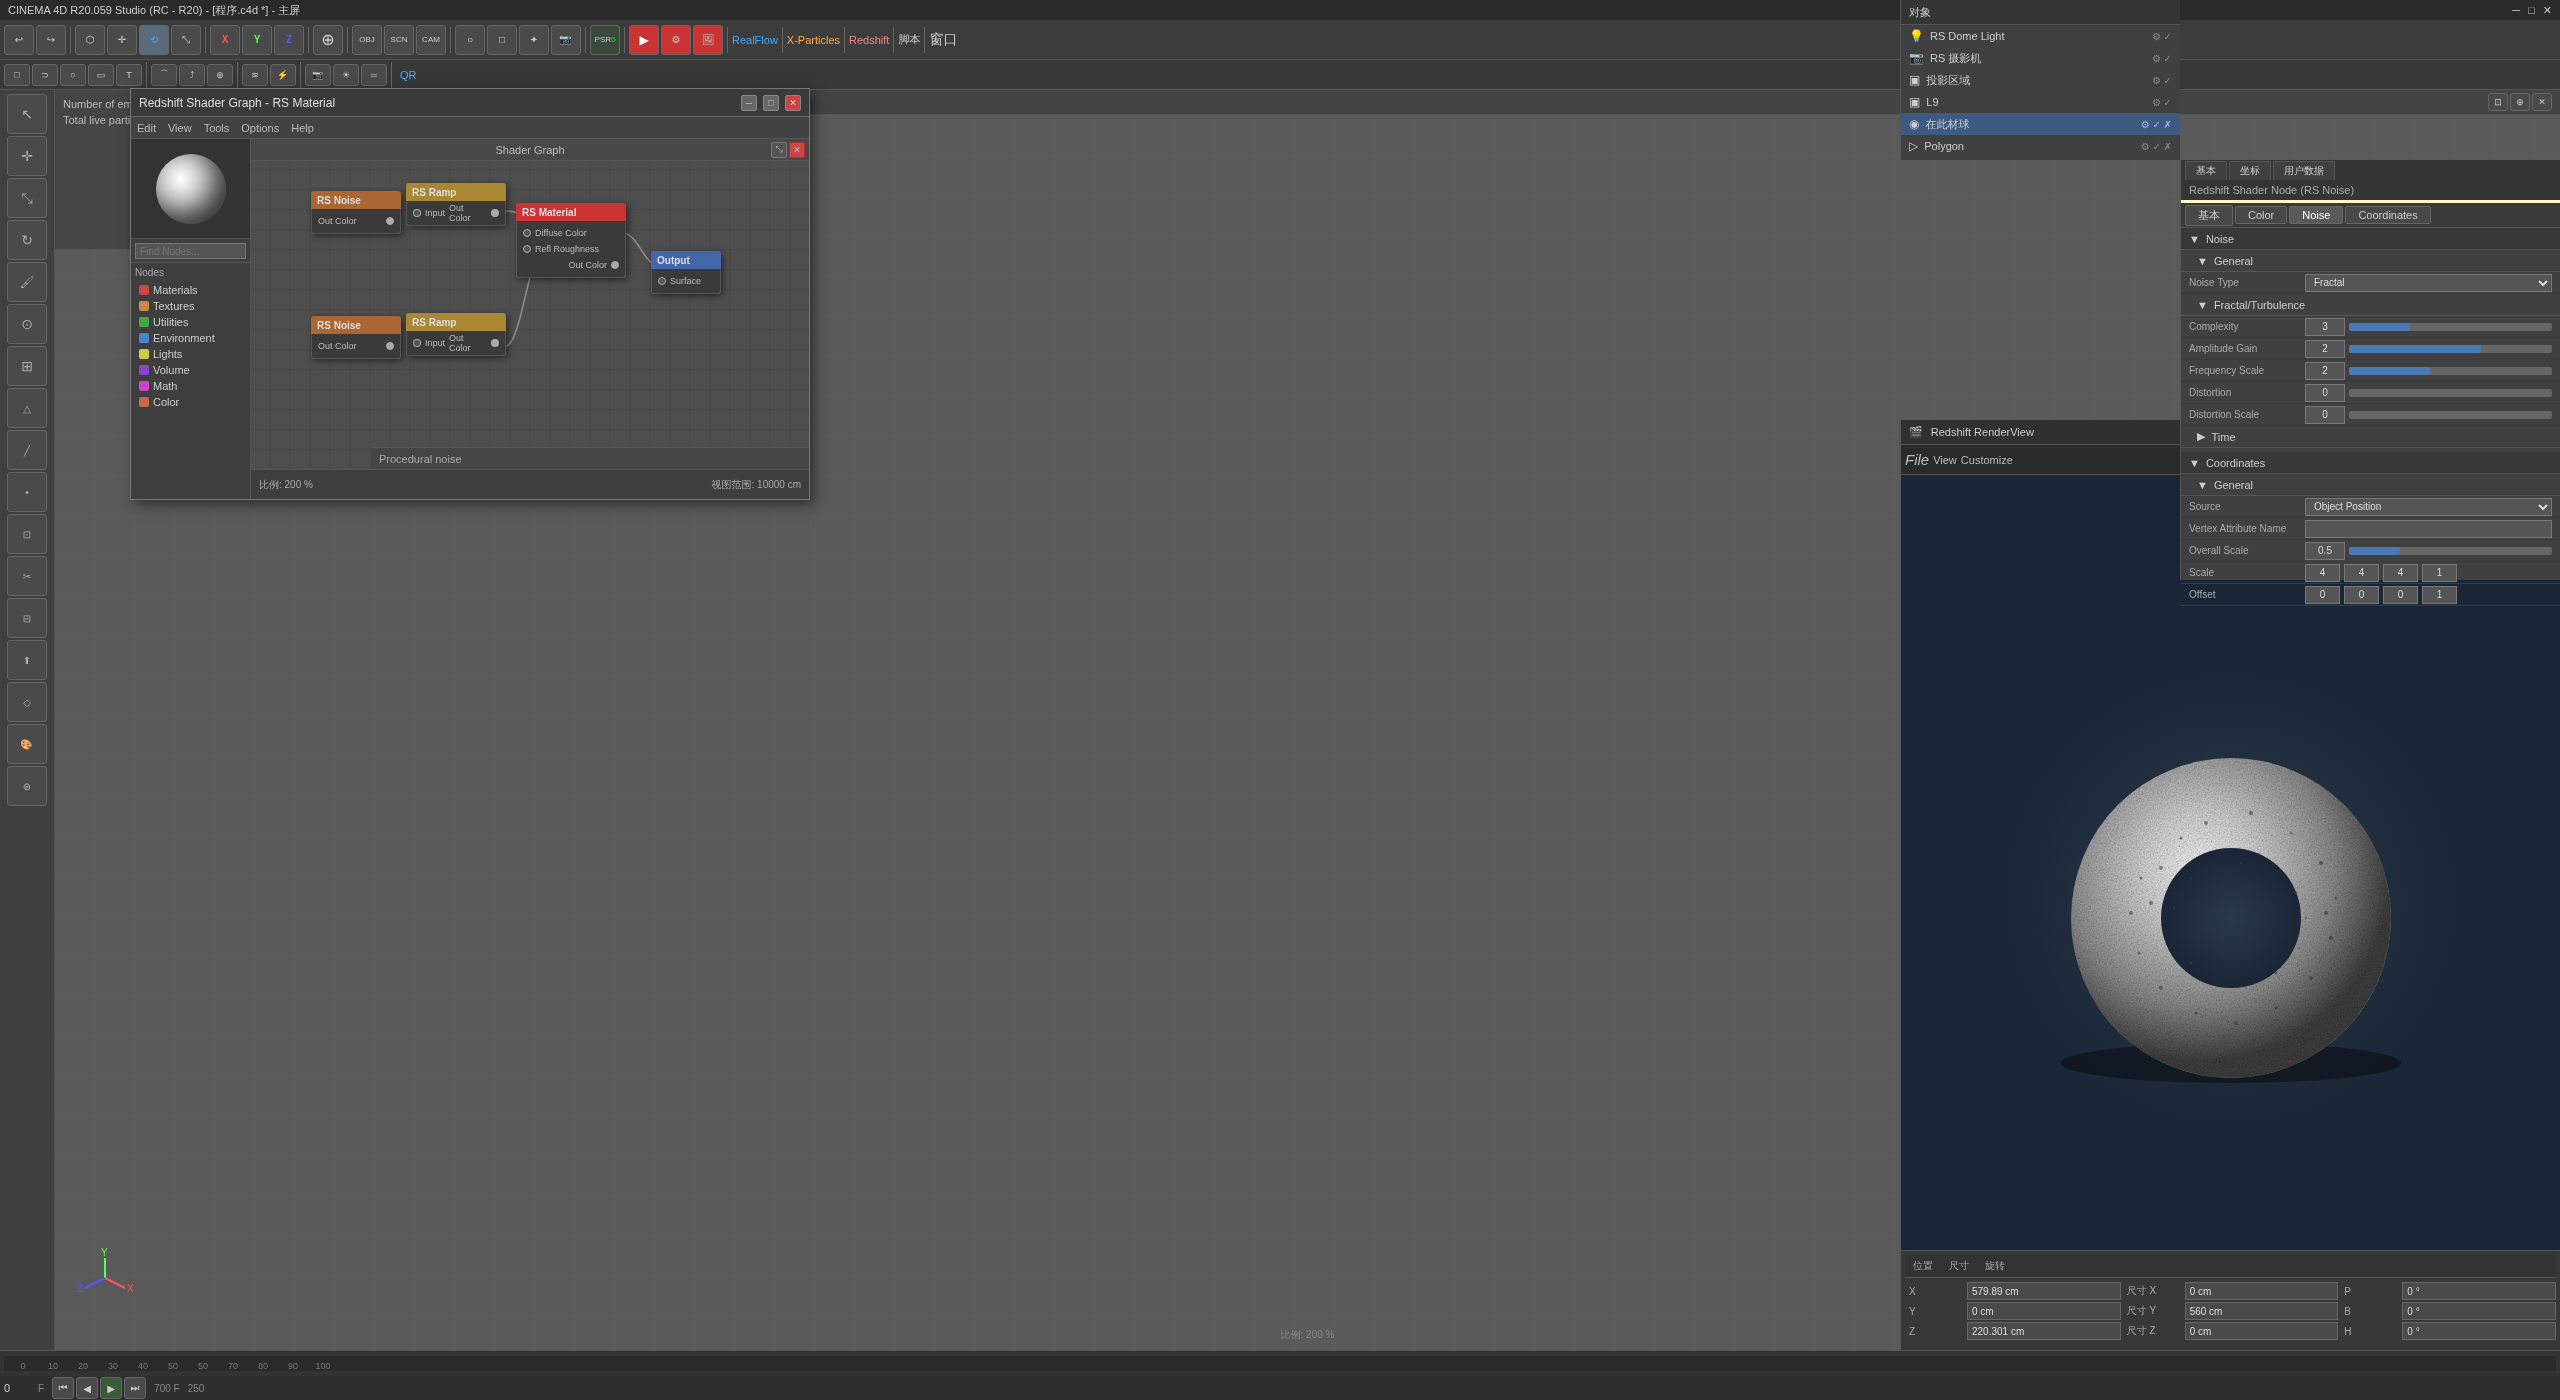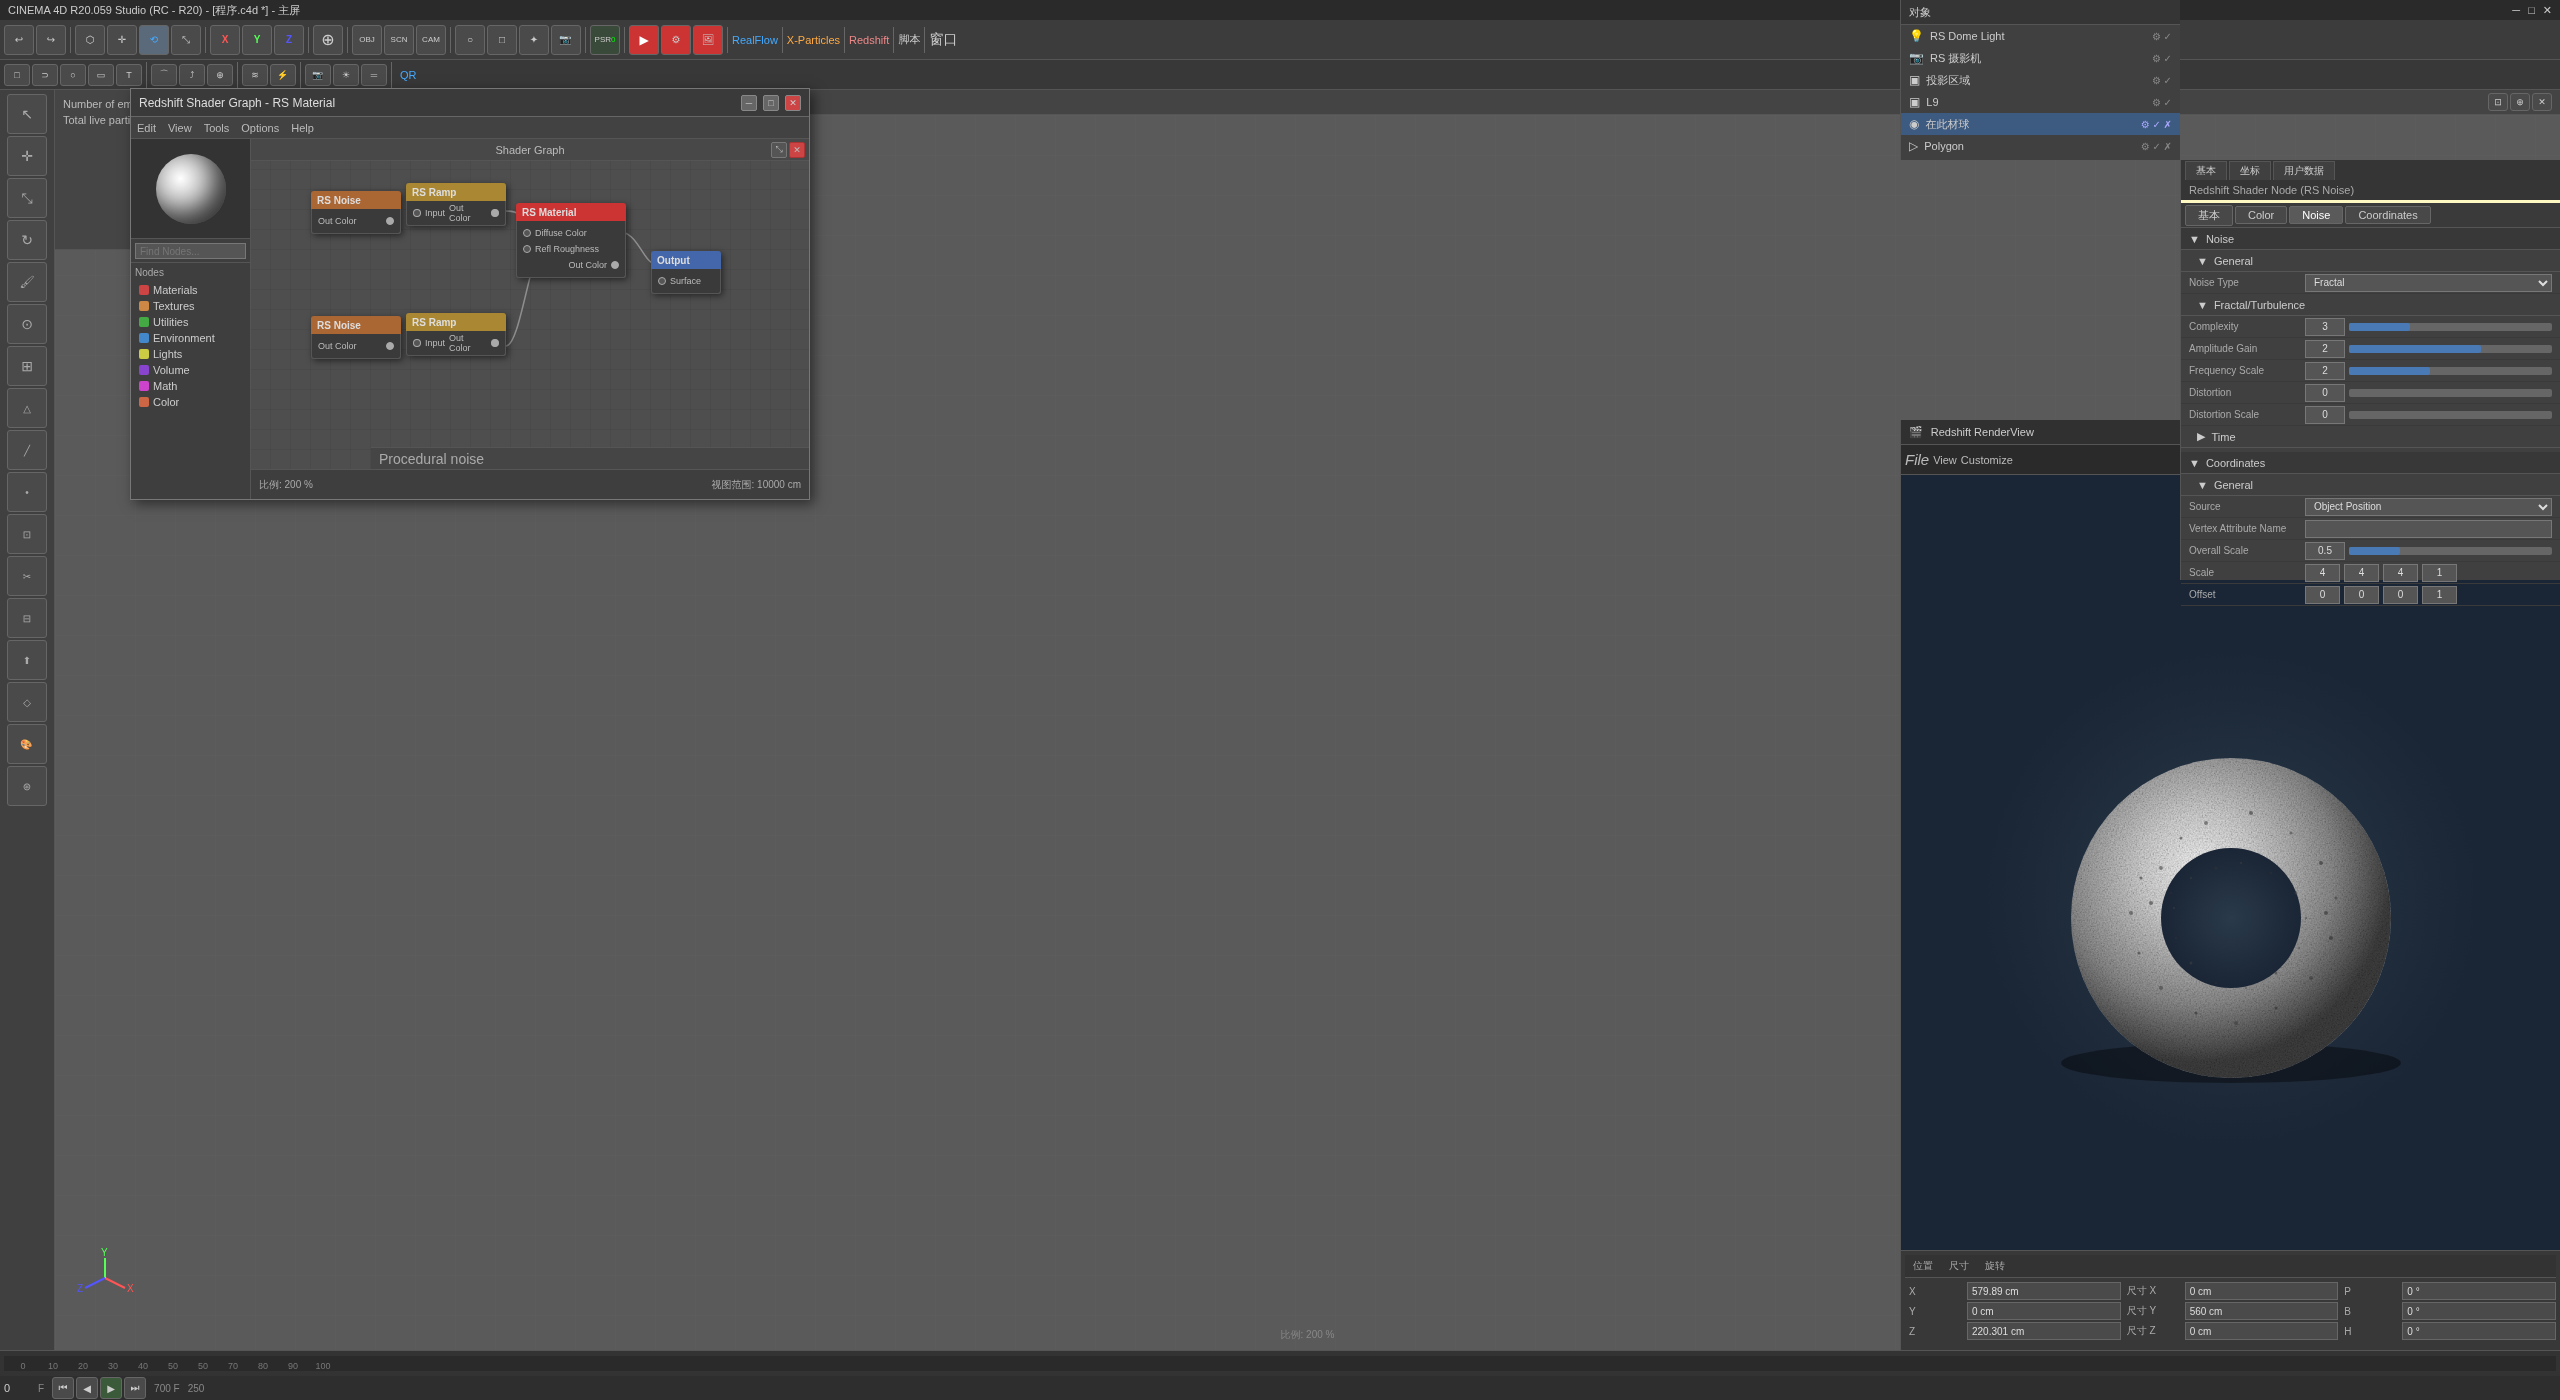"Procedural noise" #shader-footer { font-size: 14px -> 11px }
